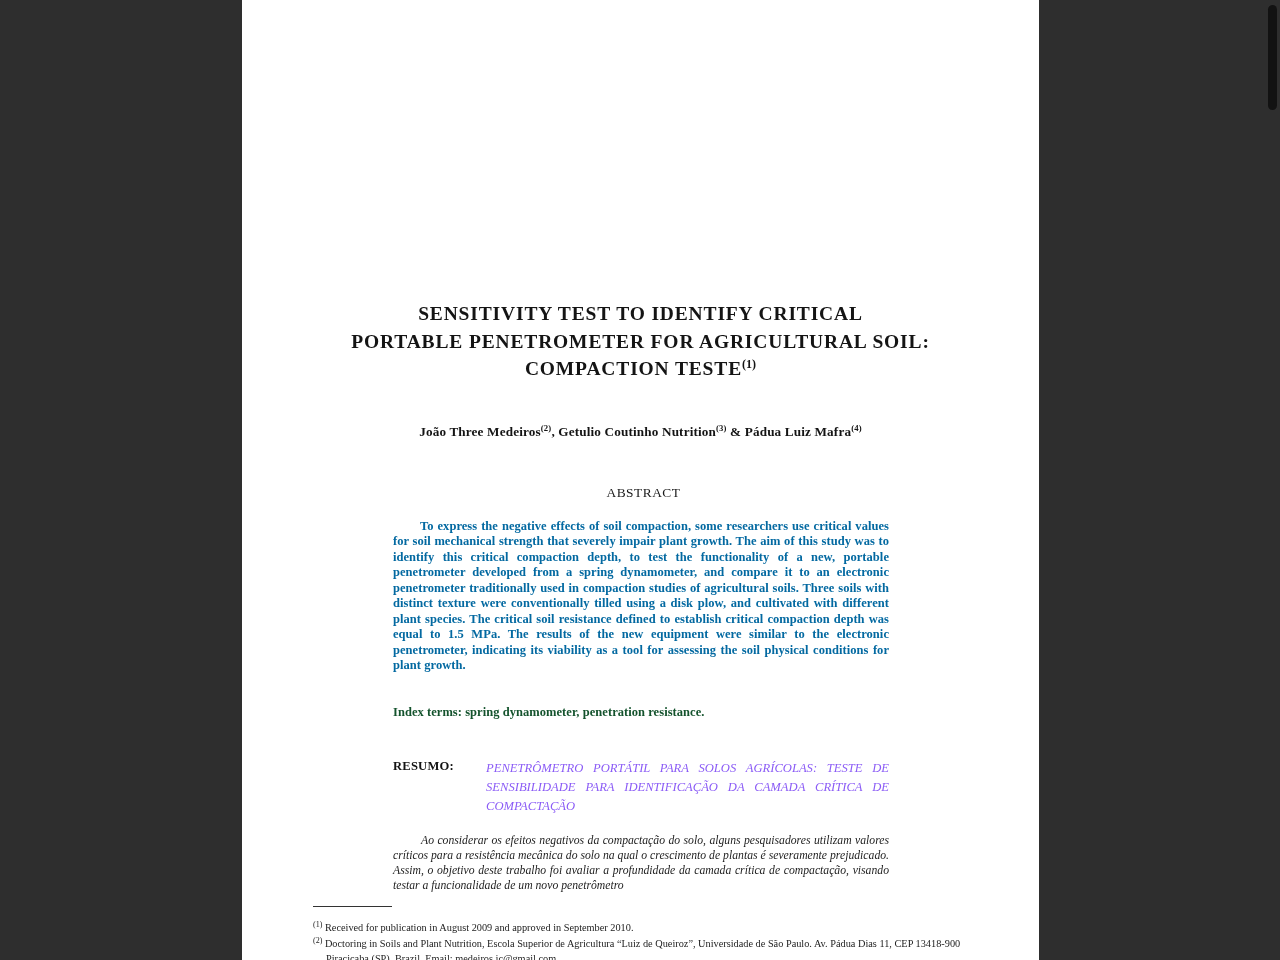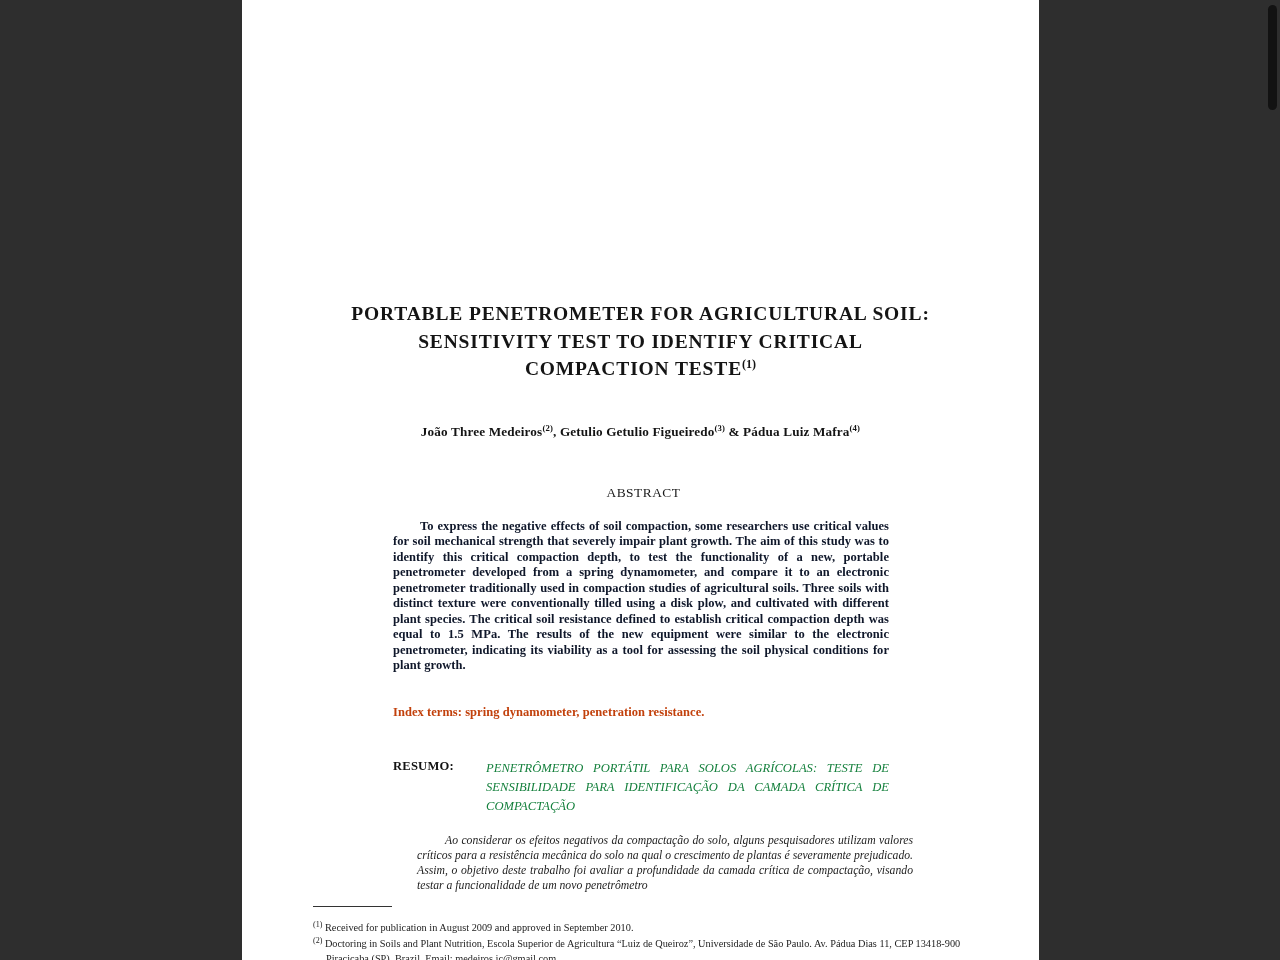"PORTABLE PENETROMETER FOR AGRICULTURAL" div.doc-title { order: before "SENSITIVITY TEST TO IDENTIFY CRITICAL" -> after "SENSITIVITY TEST TO IDENTIFY CRITICAL" }
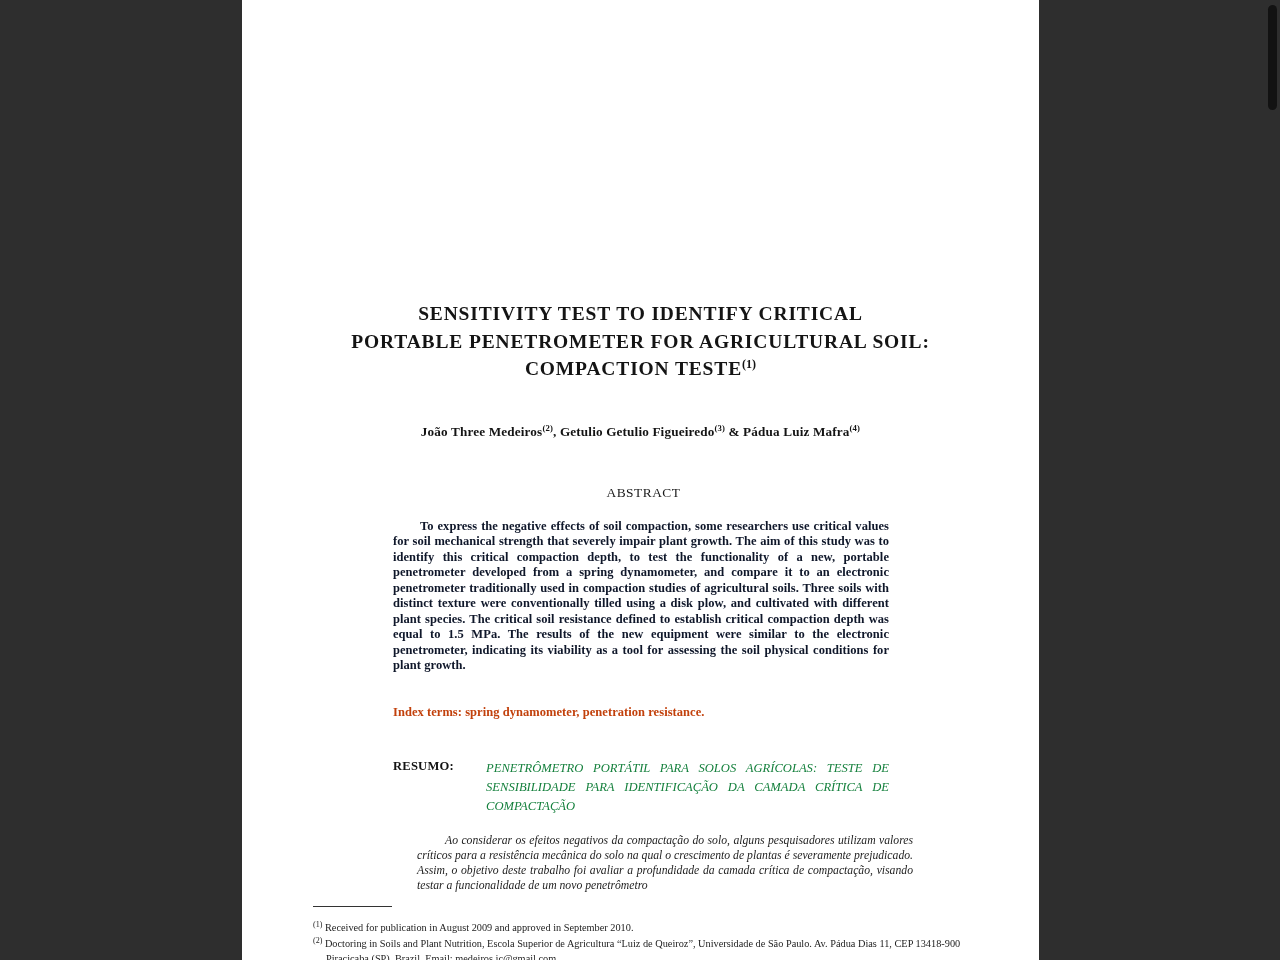"Getulio Getulio Figueiredo" span { text: Getulio Figueiredo -> Coutinho Nutrition }
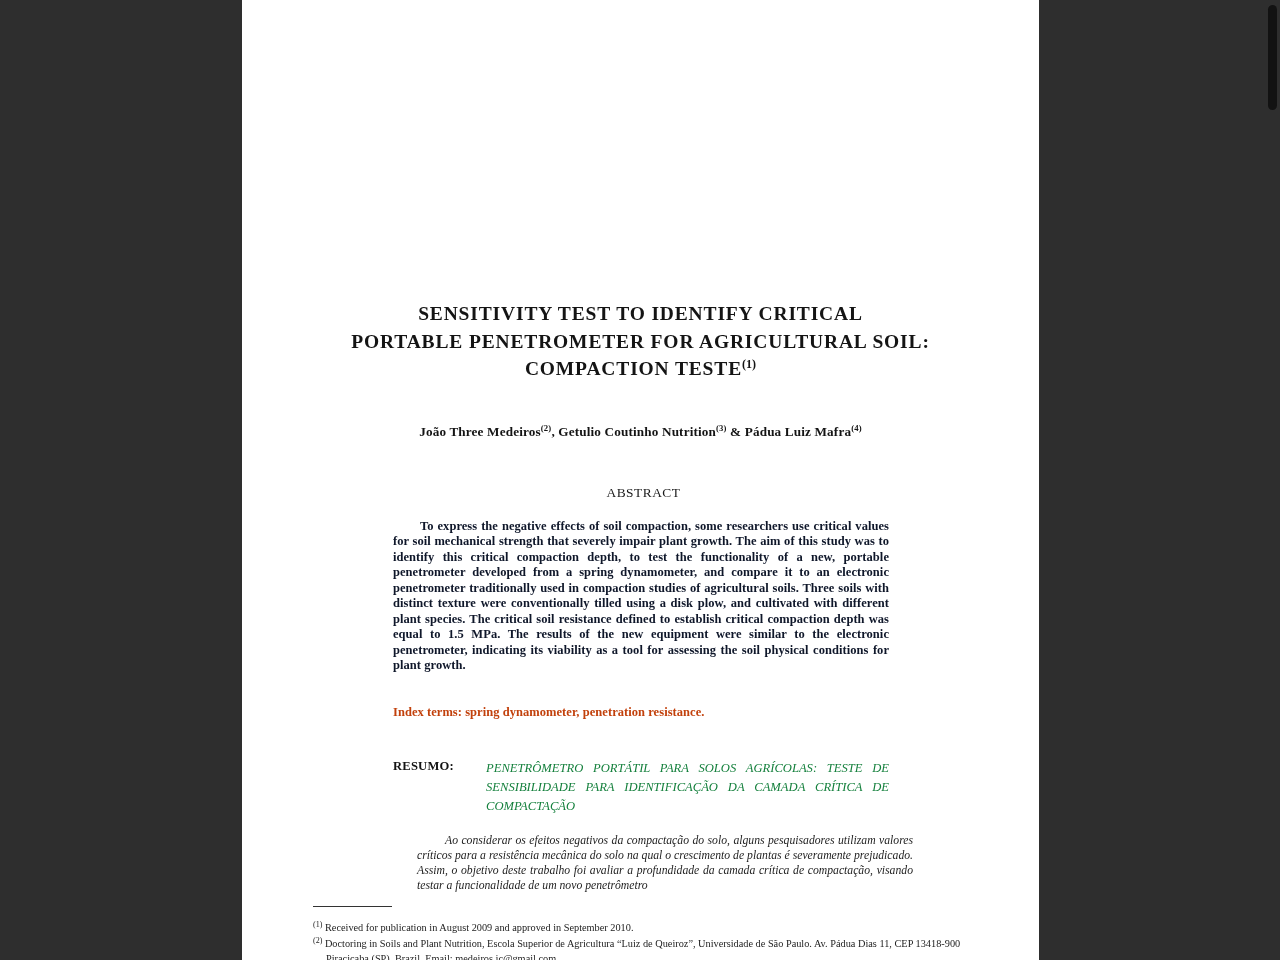"To express the negative effects" #abstract-body { color: #0f172a -> #0369a1 }
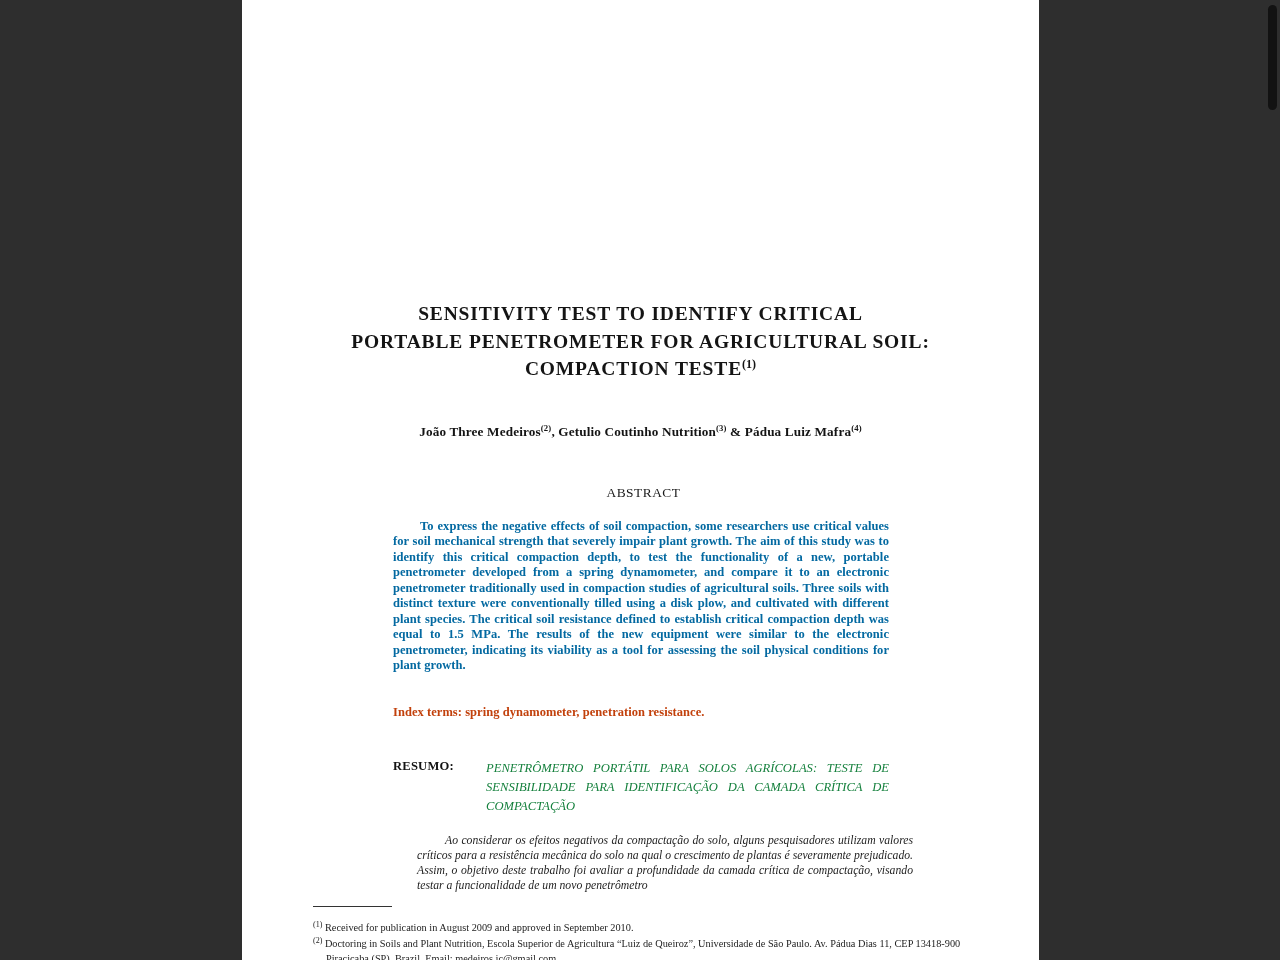"Index terms: spring dynamometer," #index-terms { color: #c2410c -> #14532d }
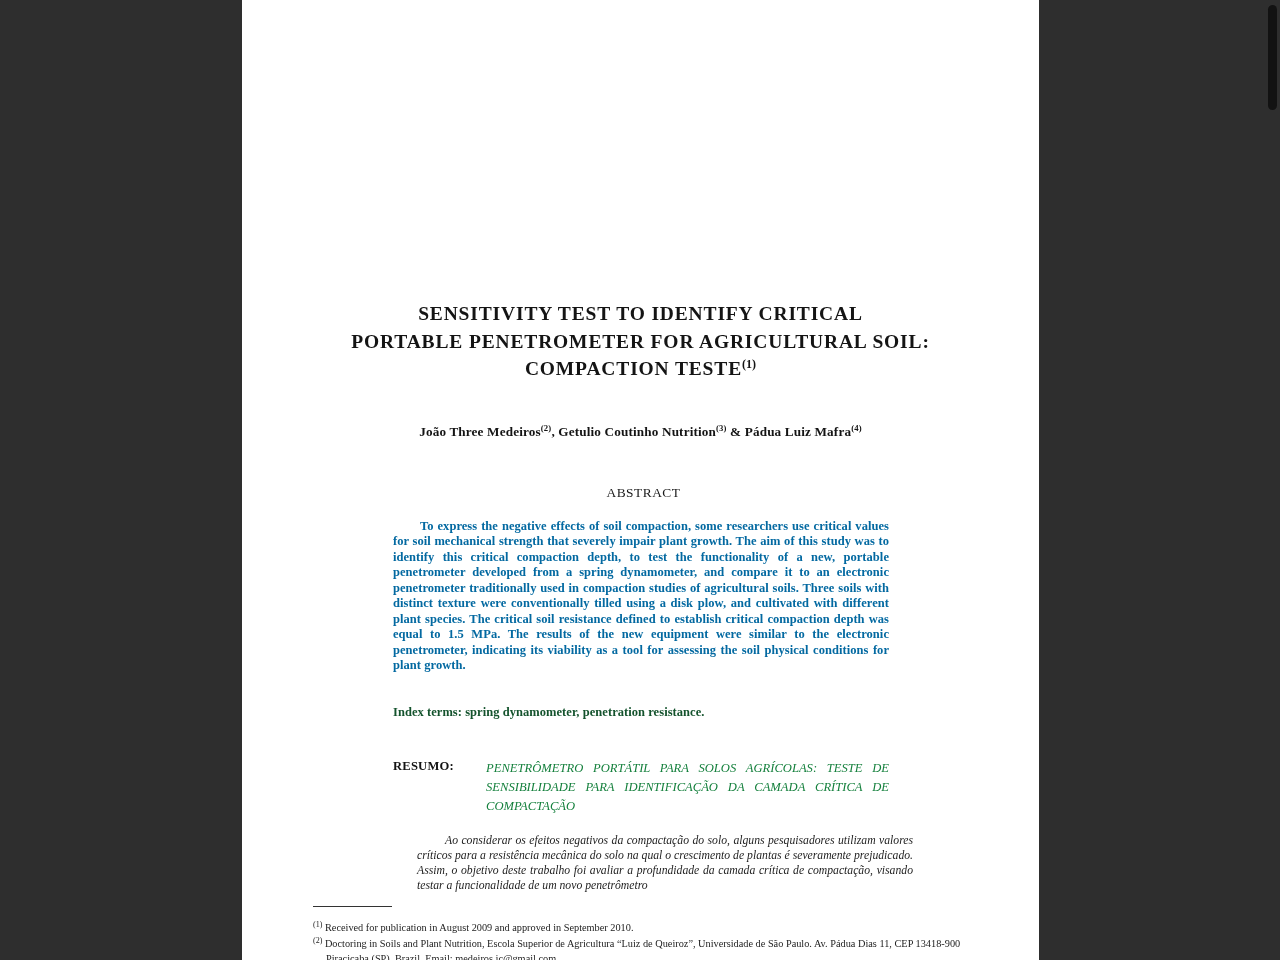"PENETRÔMETRO PORTÁTIL PARA SOLOS" #resumo-title { color: #15803d -> #8b5cf6 }
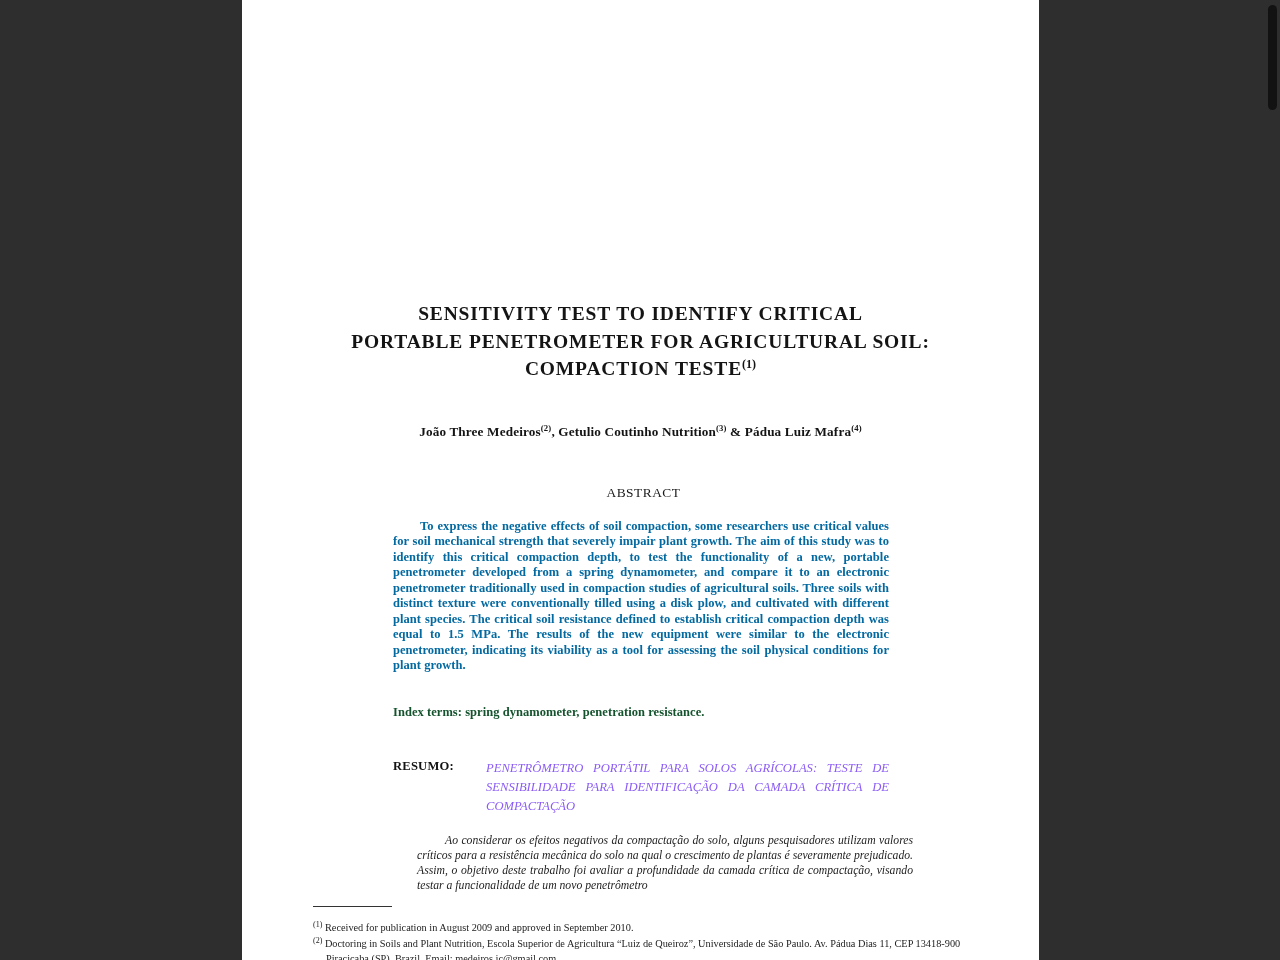"Ao considerar os efeitos negativos" #resumo-body { margin-left: 24px -> none }
